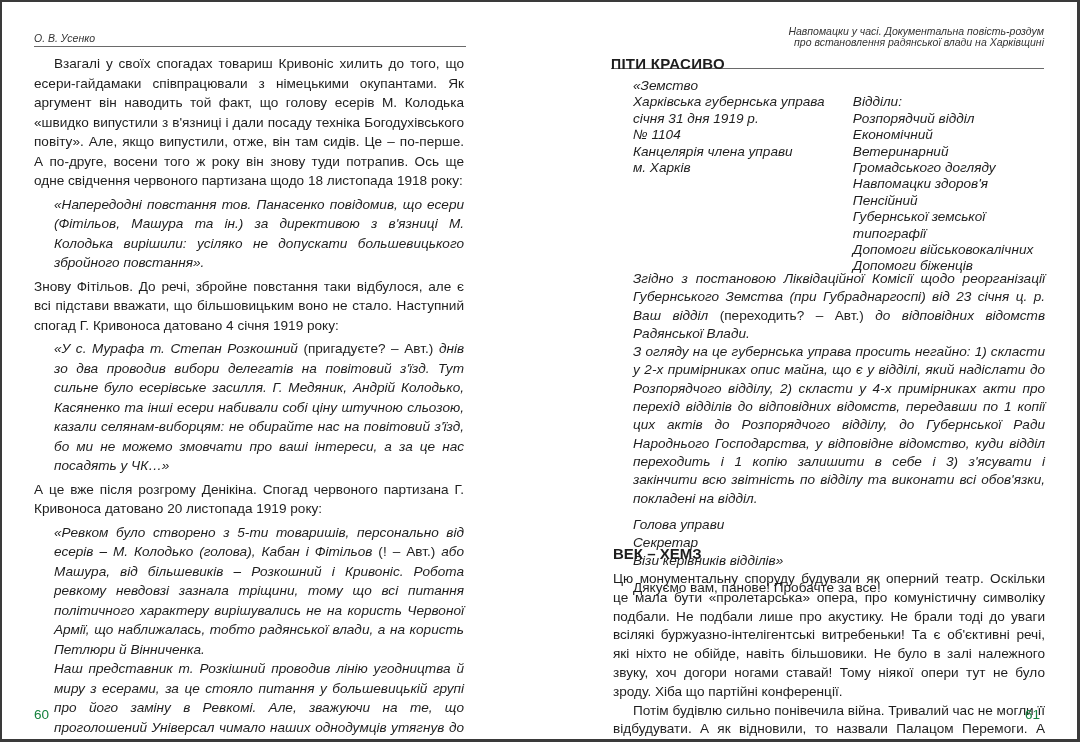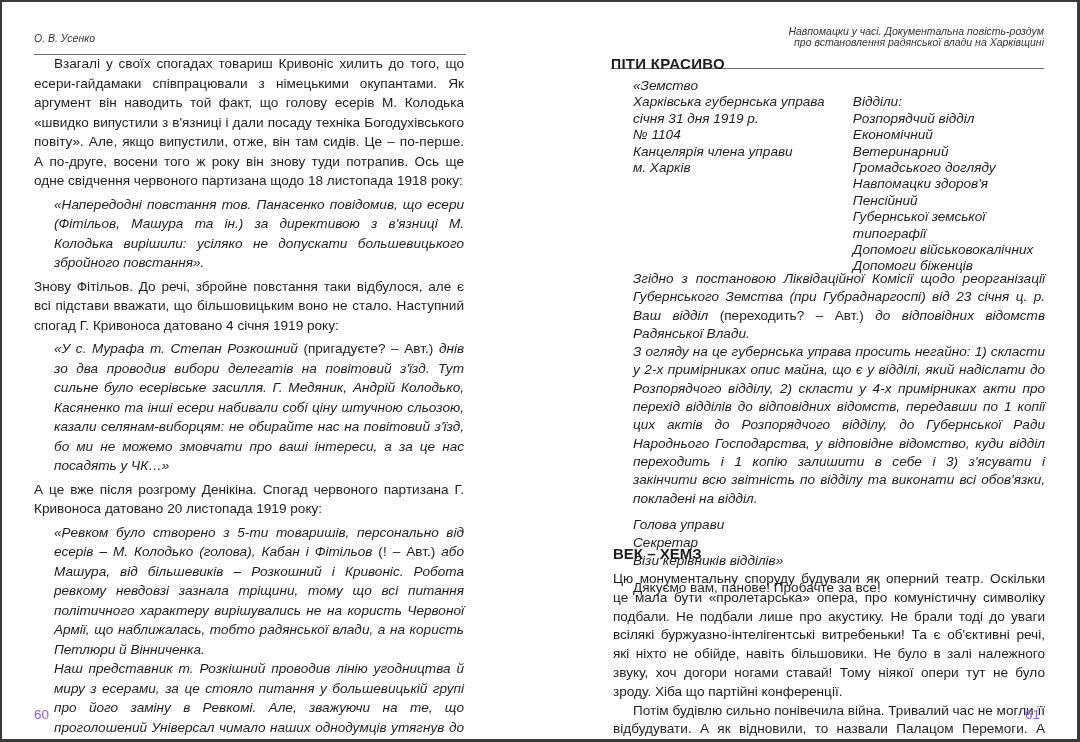"О. В. Усенко" .running-head-left { padding-bottom: 10px -> 2px }
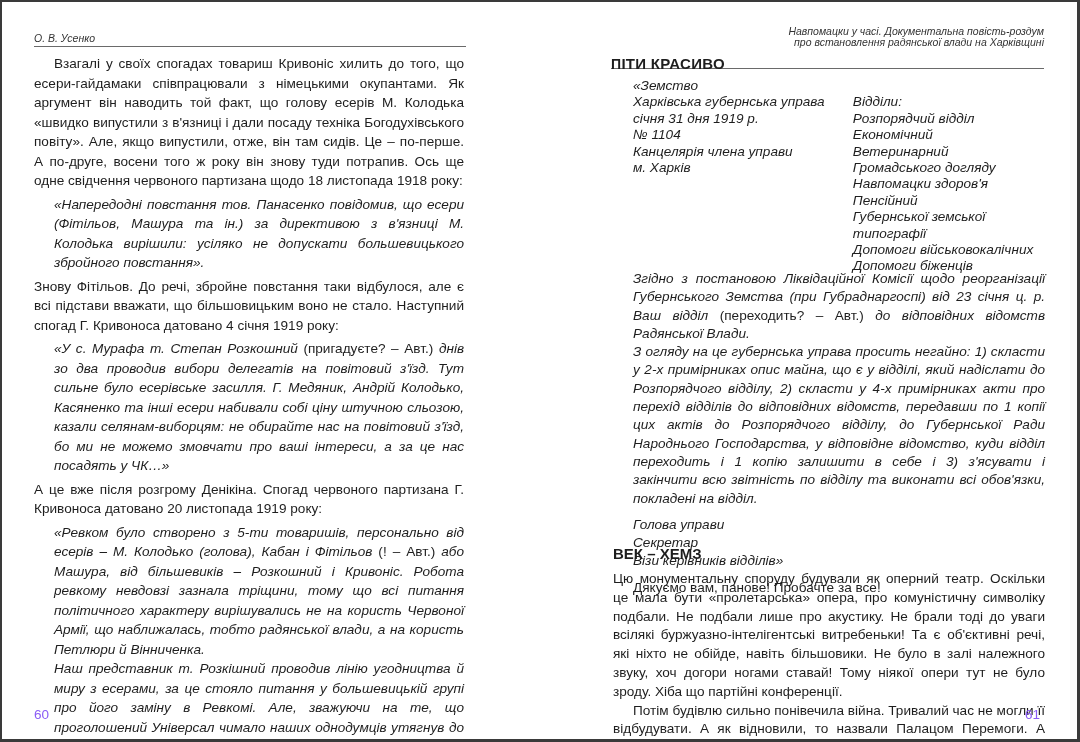"60" .page-num { color: #8b5cf6 -> #15803d }
